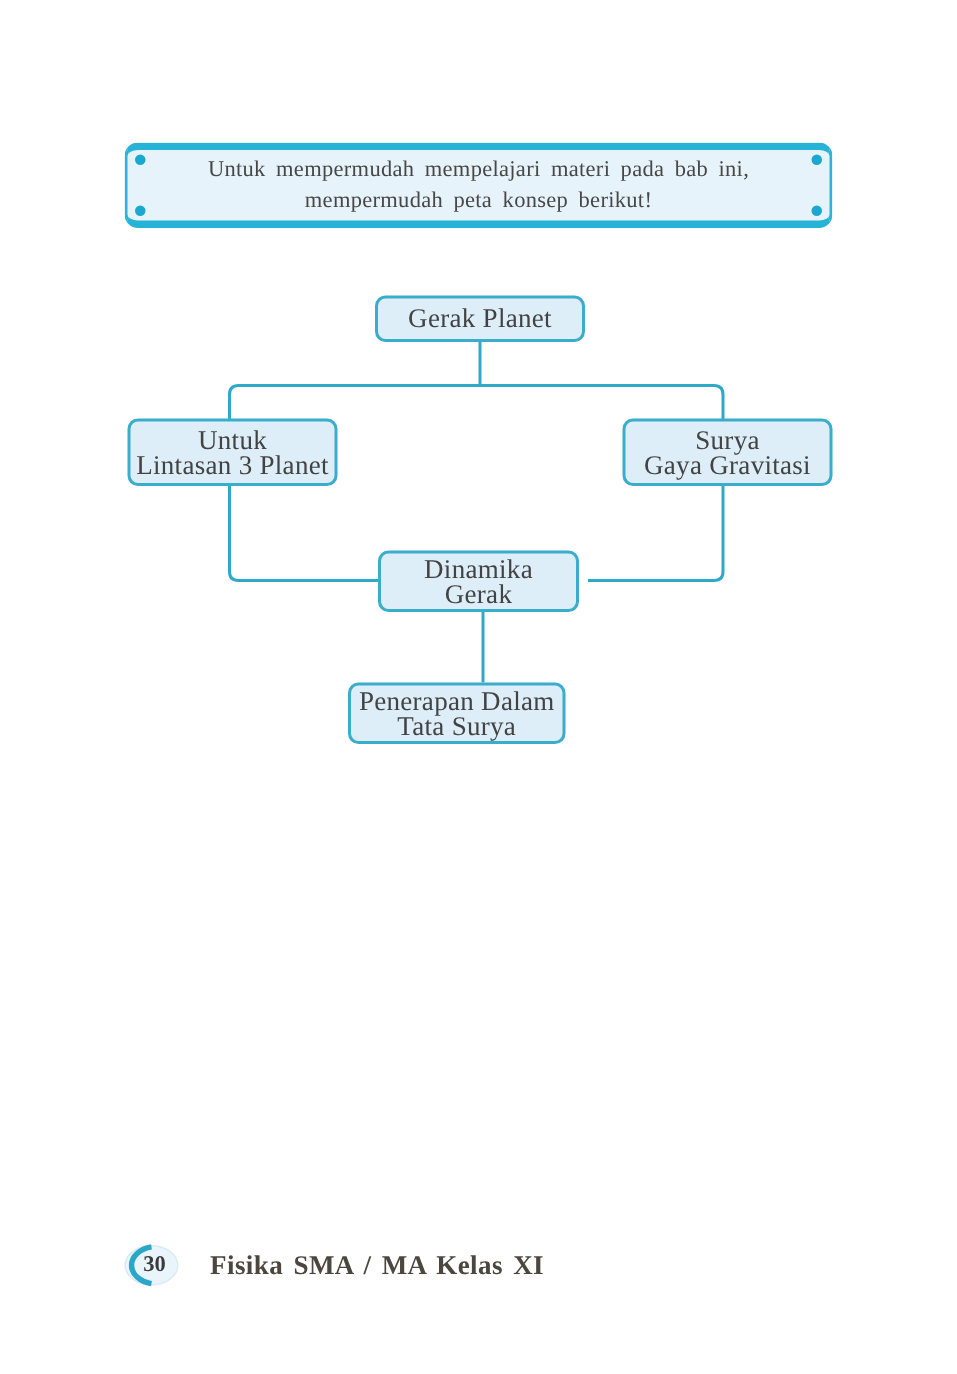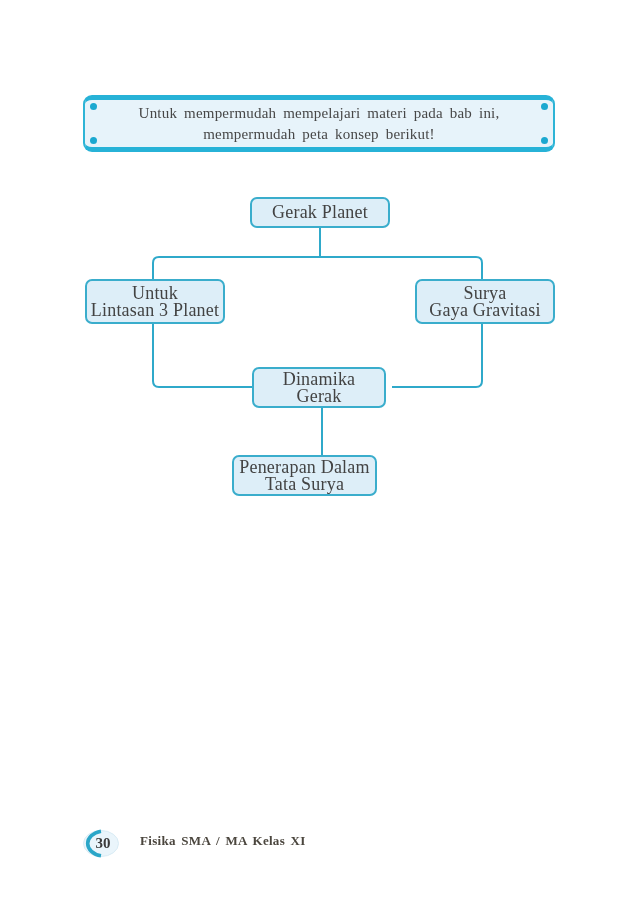"Fisika SMA / MA Kelas" .book-title { font-size: 13px -> 18px }
